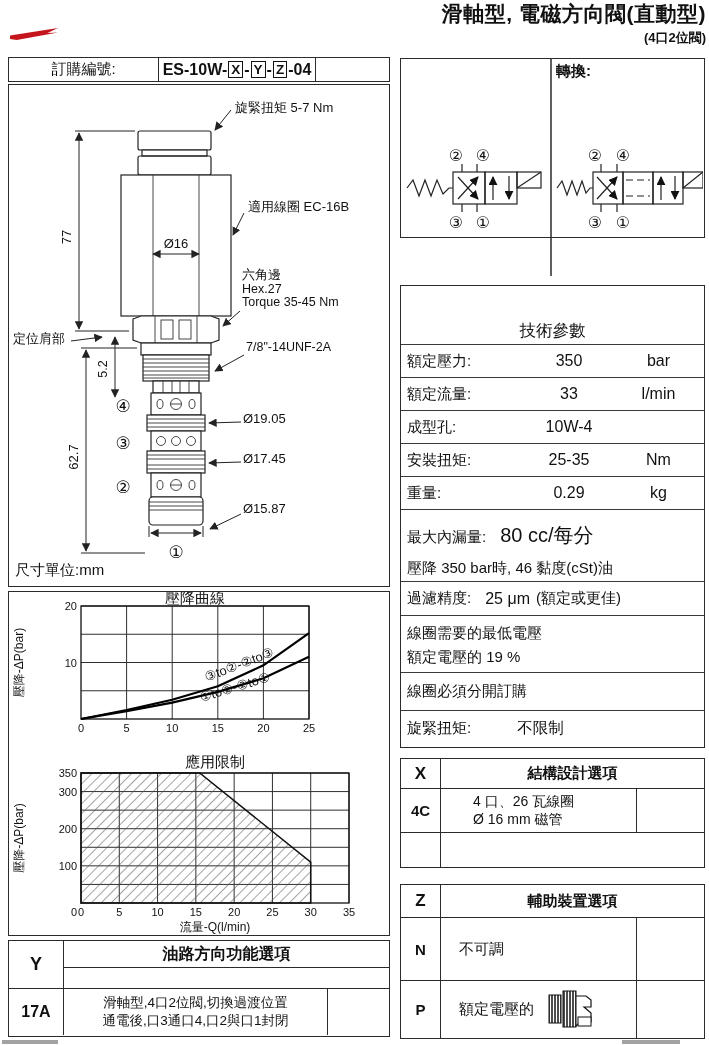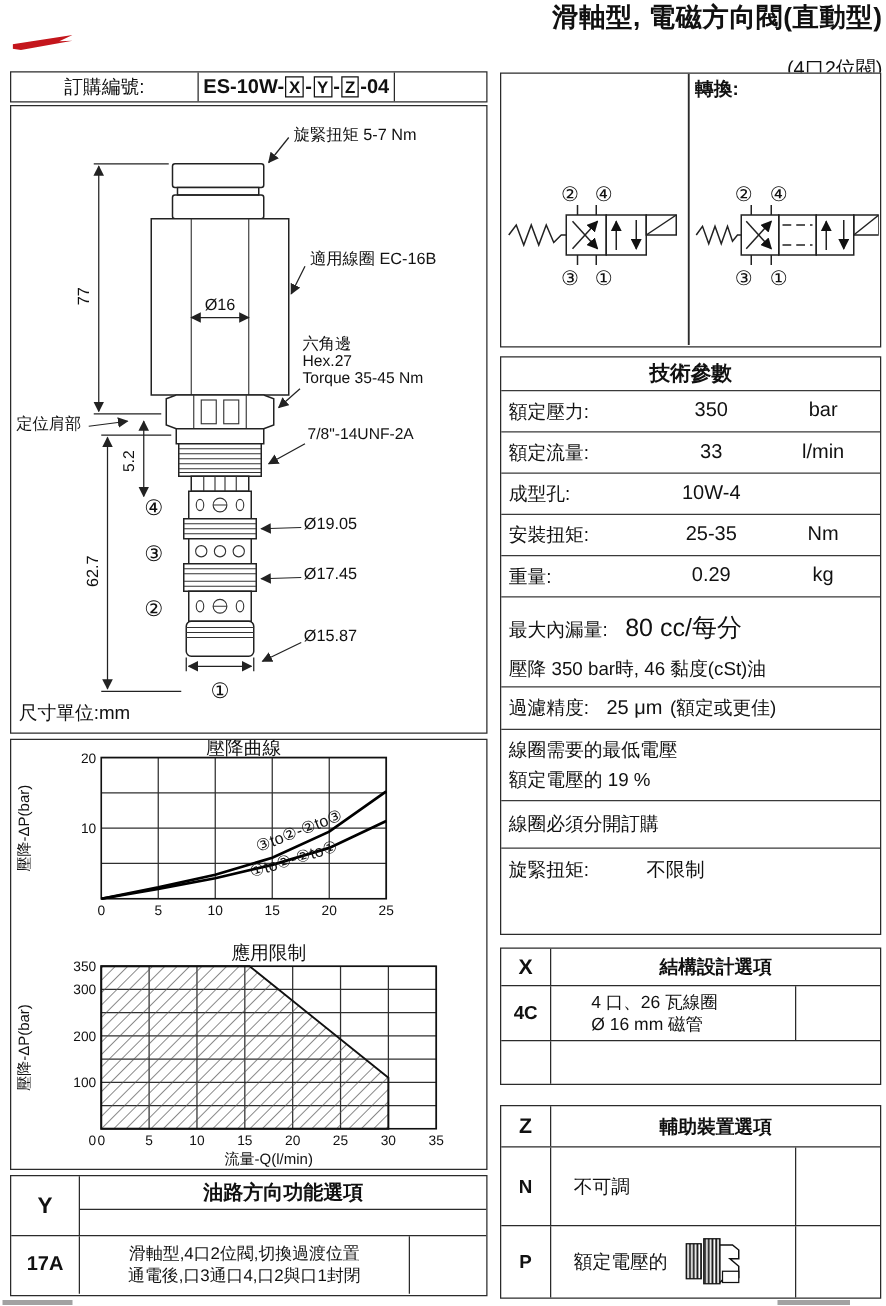"(4口2位閥)" .page-subtitle { font-size: 16px -> 13px; font-weight: normal -> bold; margin-top: 17px -> 1px }
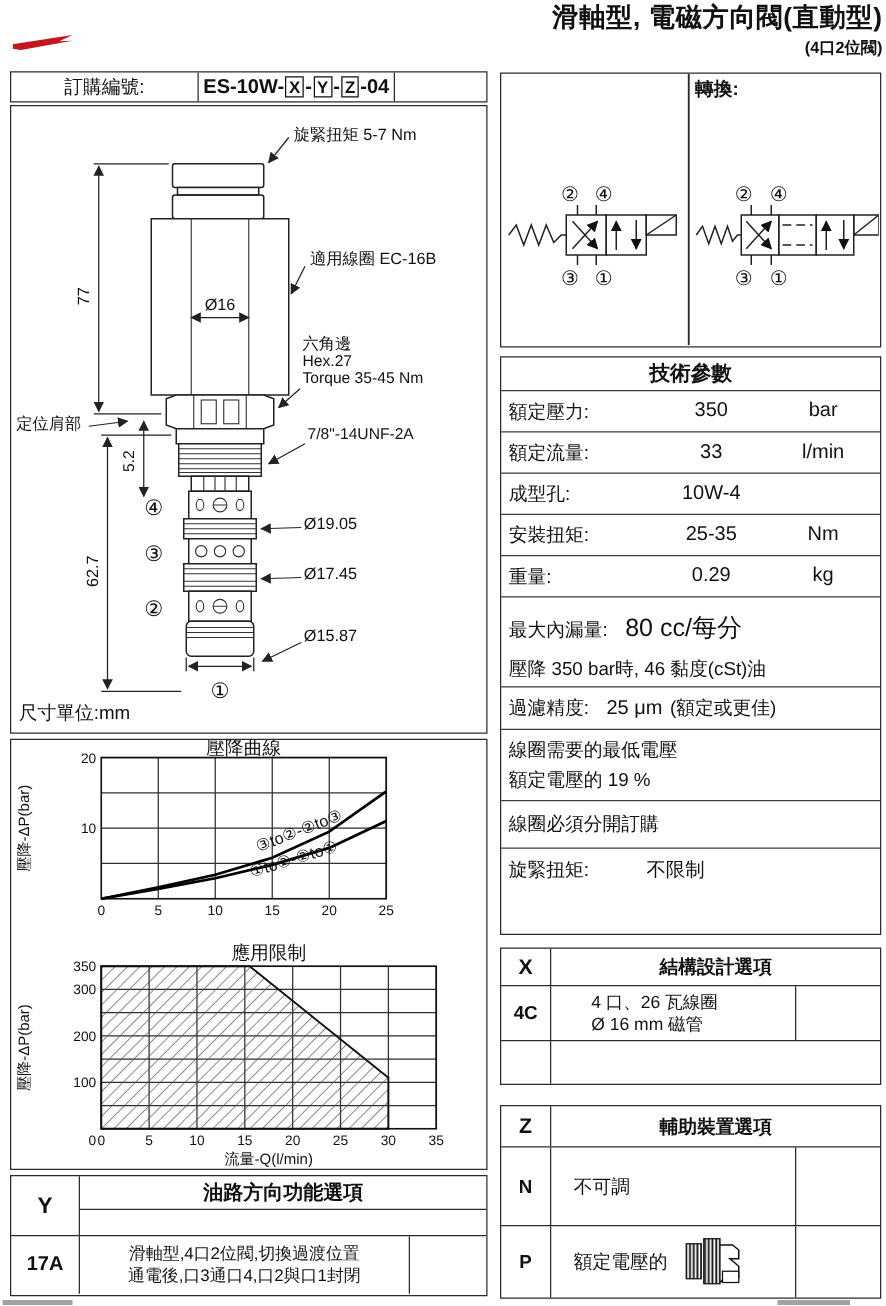"轉換:" .schem-box { height: 220px -> 180px }
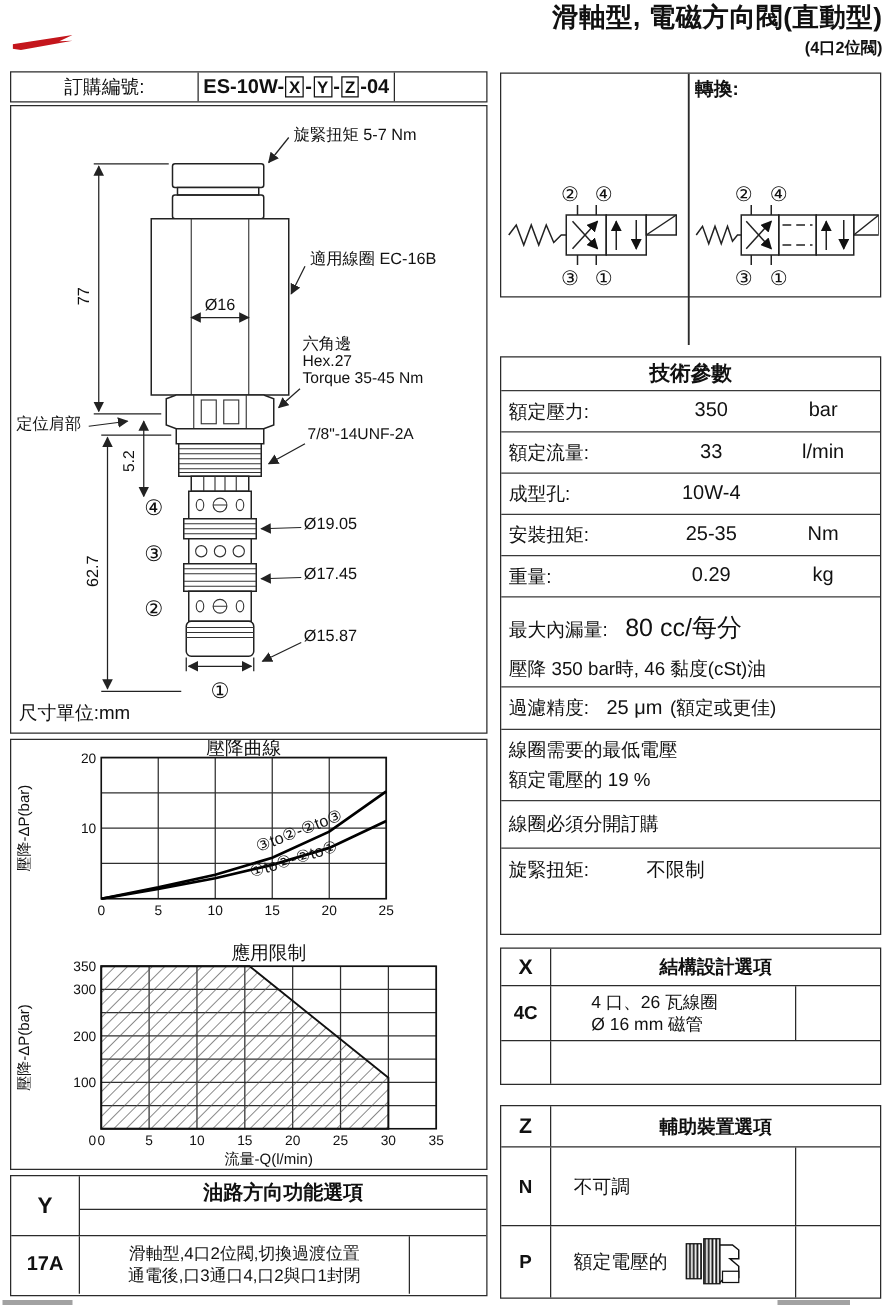"技術參數" .t-title { font-weight: bold -> normal; margin-top: none -> 32px }
